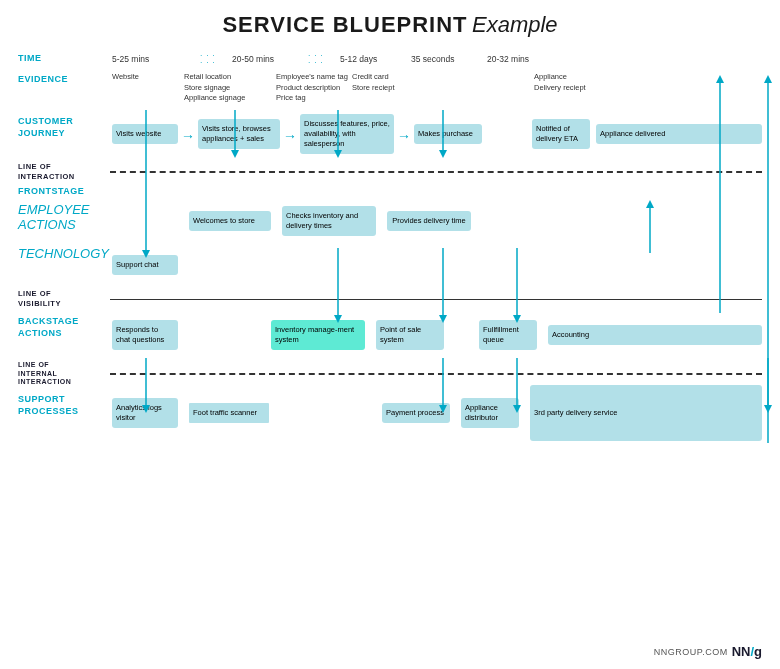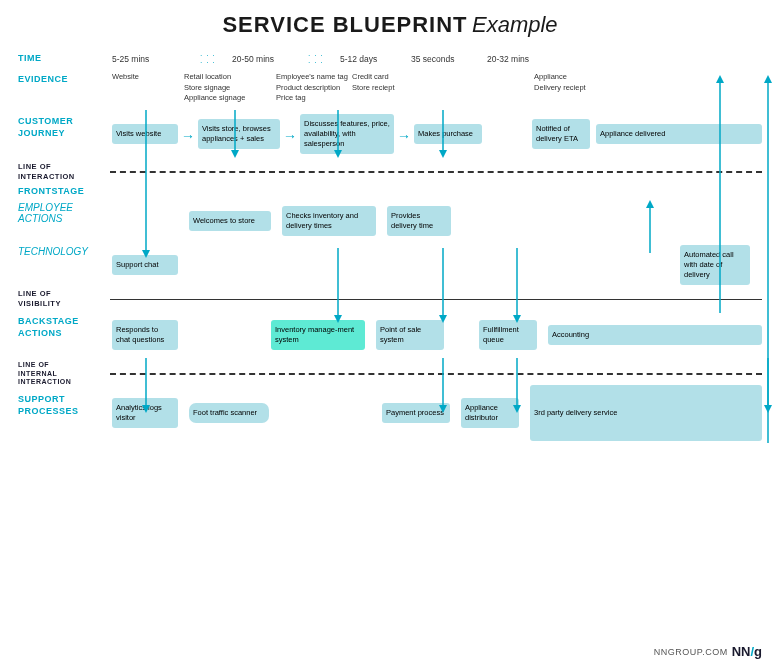"EMPLOYEE" .italic-sm { font-size: 10px -> 13px }
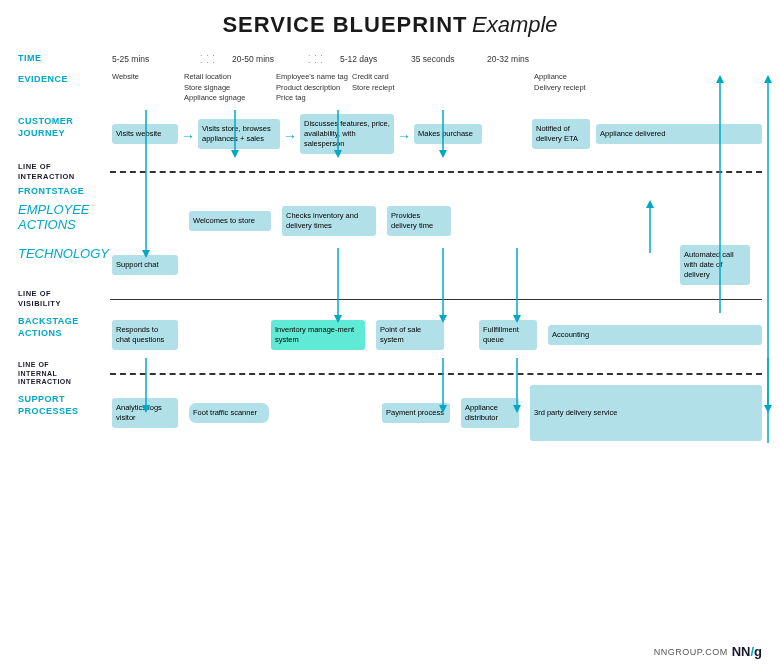"Provides delivery time" div { text-align: none -> center; width: 64px -> 84px }
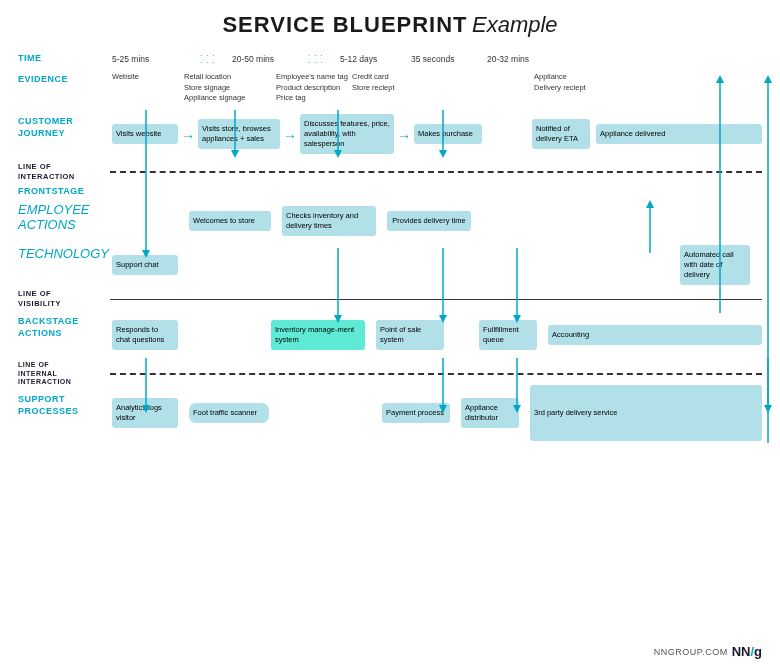"Automated call with date of" div { html: <div>Automated call with date of delivery</div> -> none }
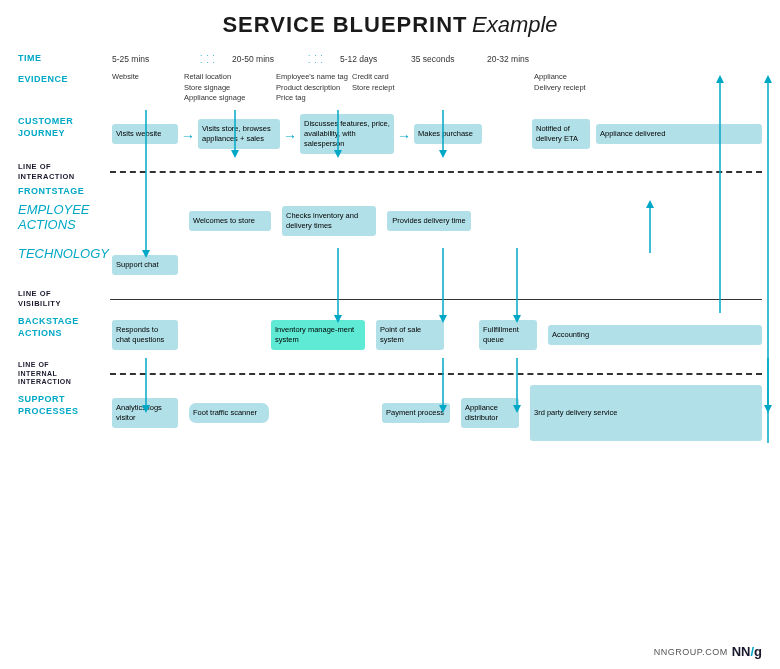"Foot traffic scanner" div { border-radius: 7px -> 1px }
